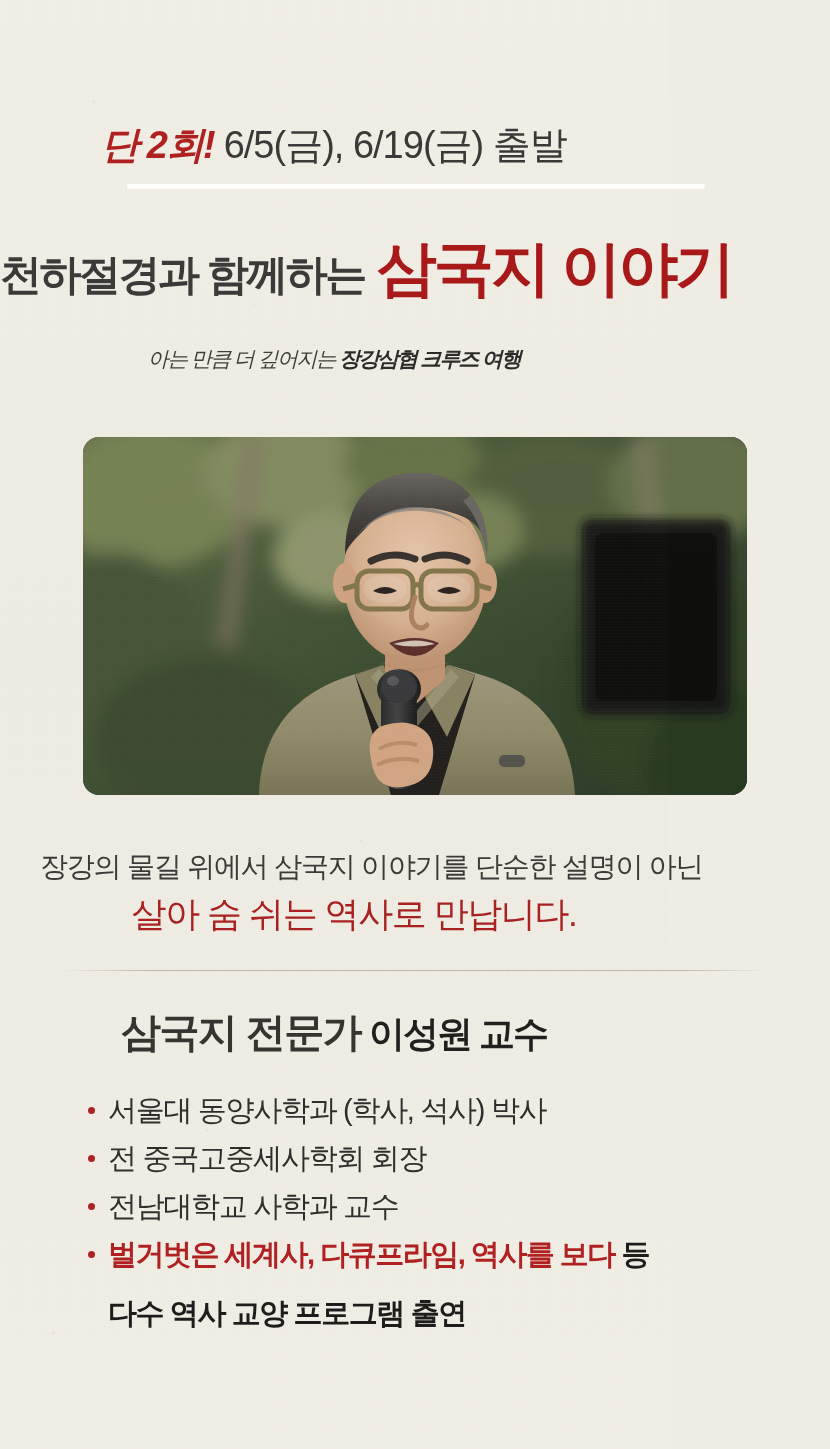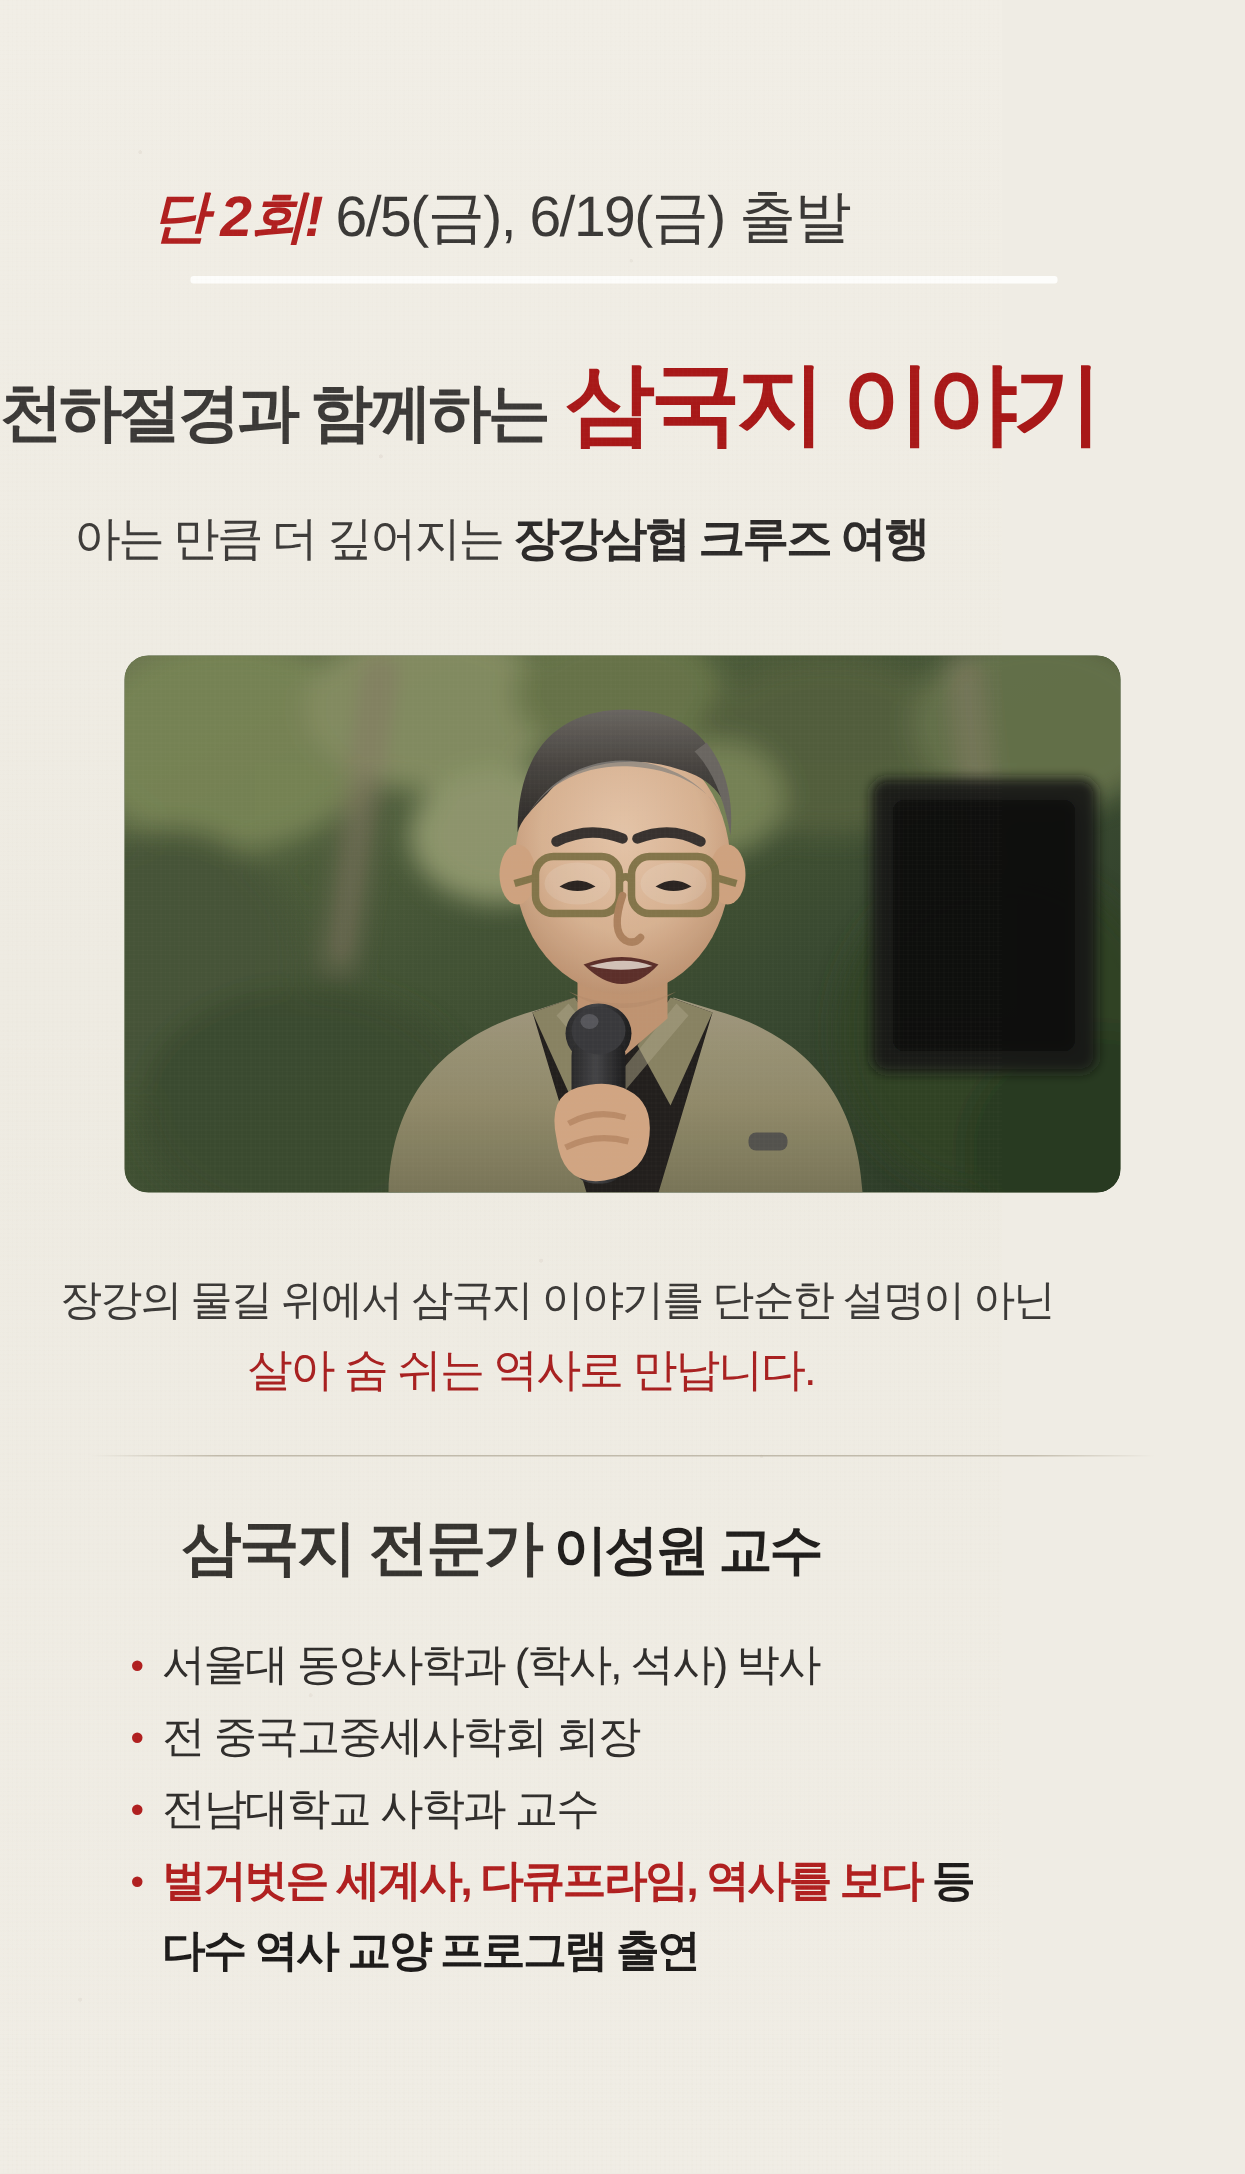"아는 만큼 더 깊어지는 장강삼협" .subtitle { font-size: 31px -> 21px; font-style: none -> italic }
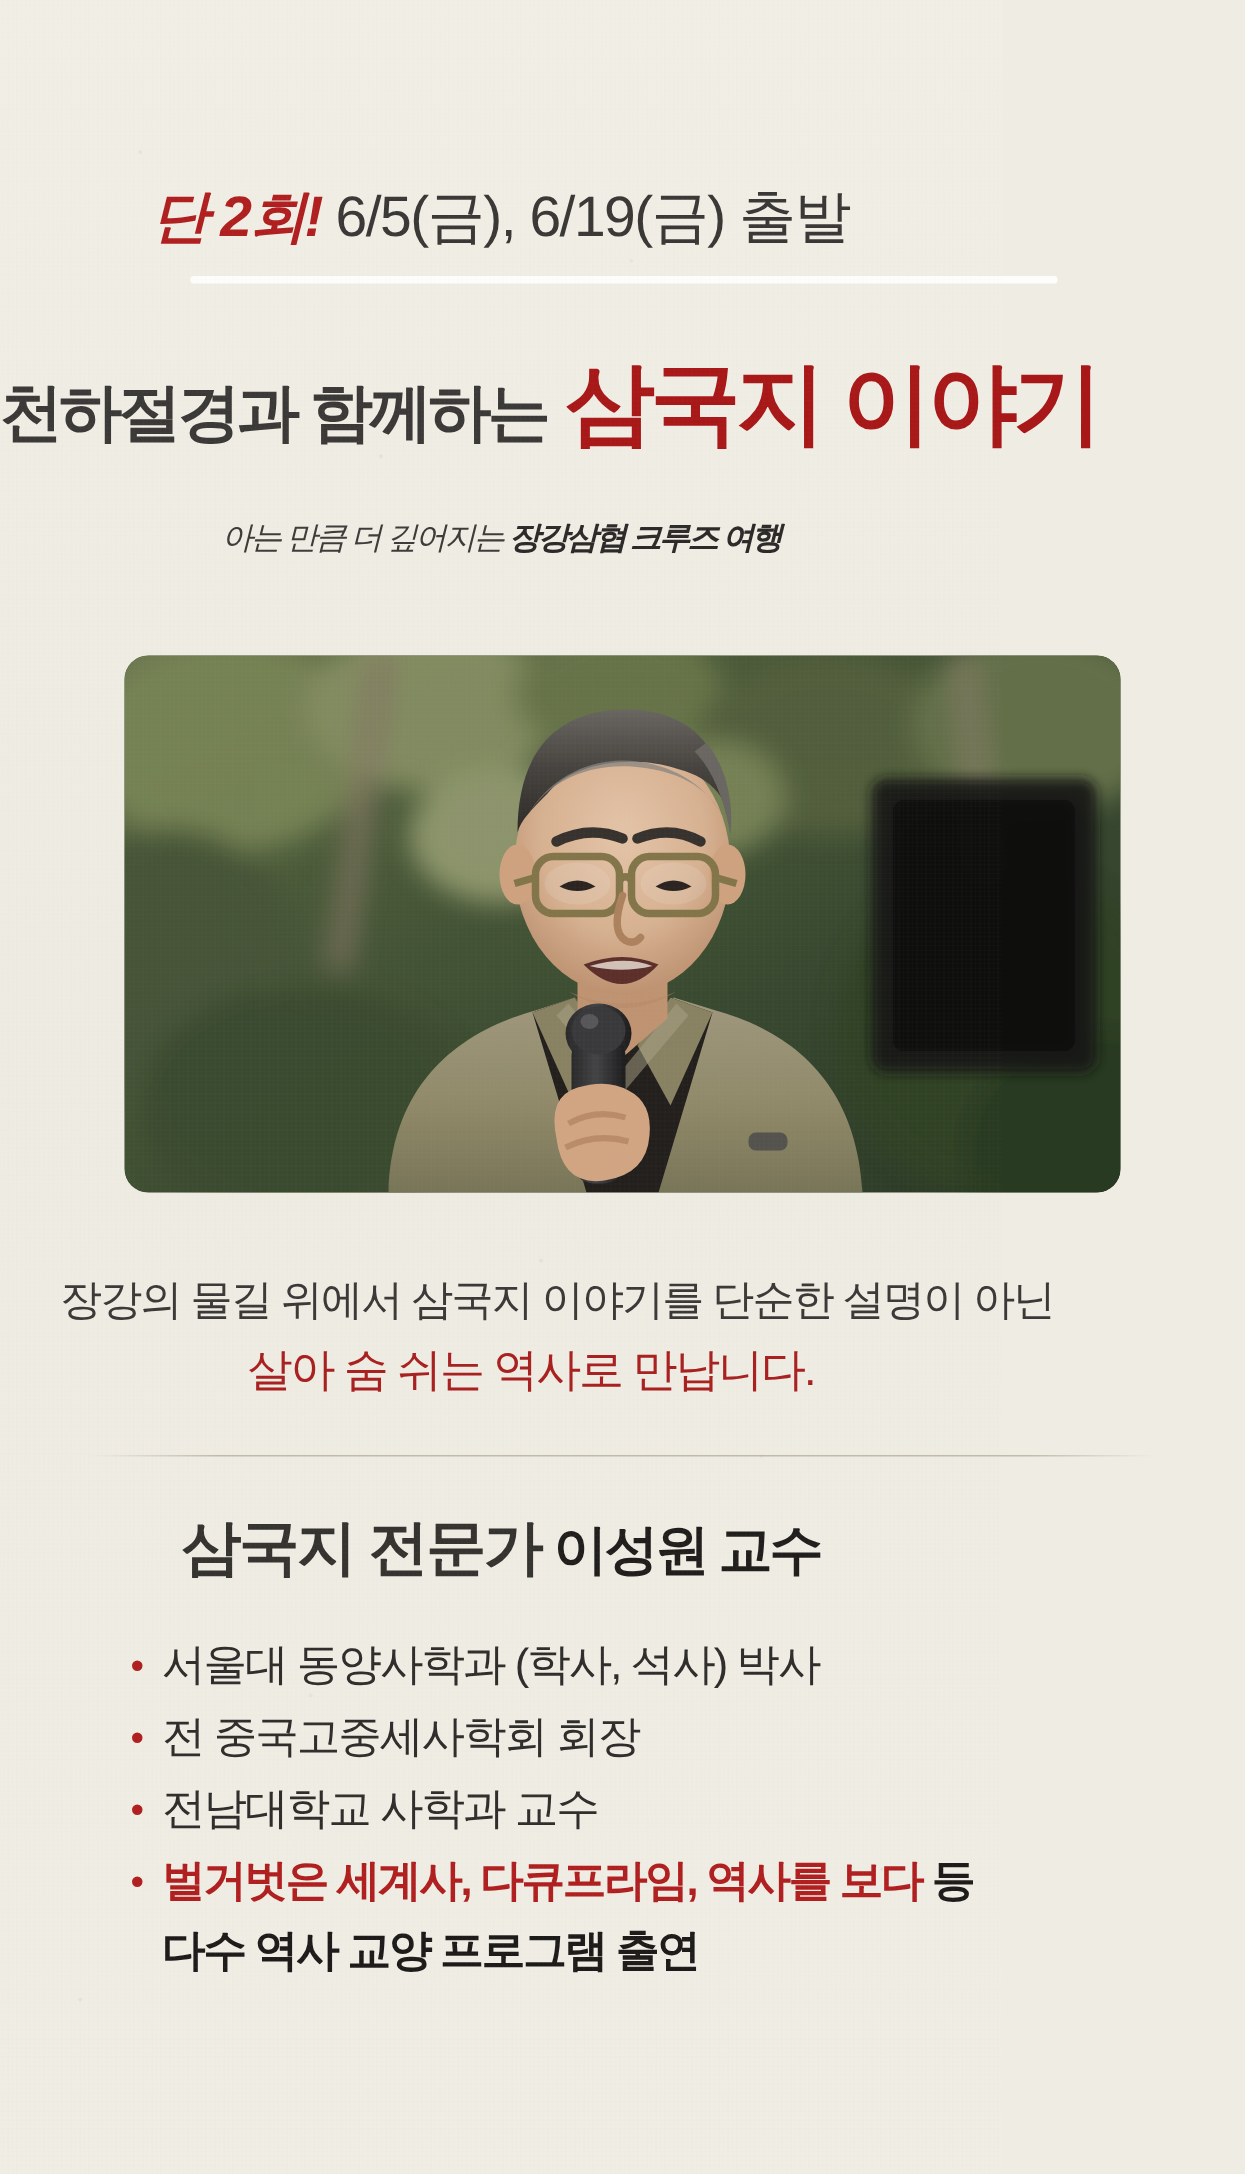"살아 숨 쉬는 역사로 만납니다." .desc .l2 { font-size: 30px -> 35px }
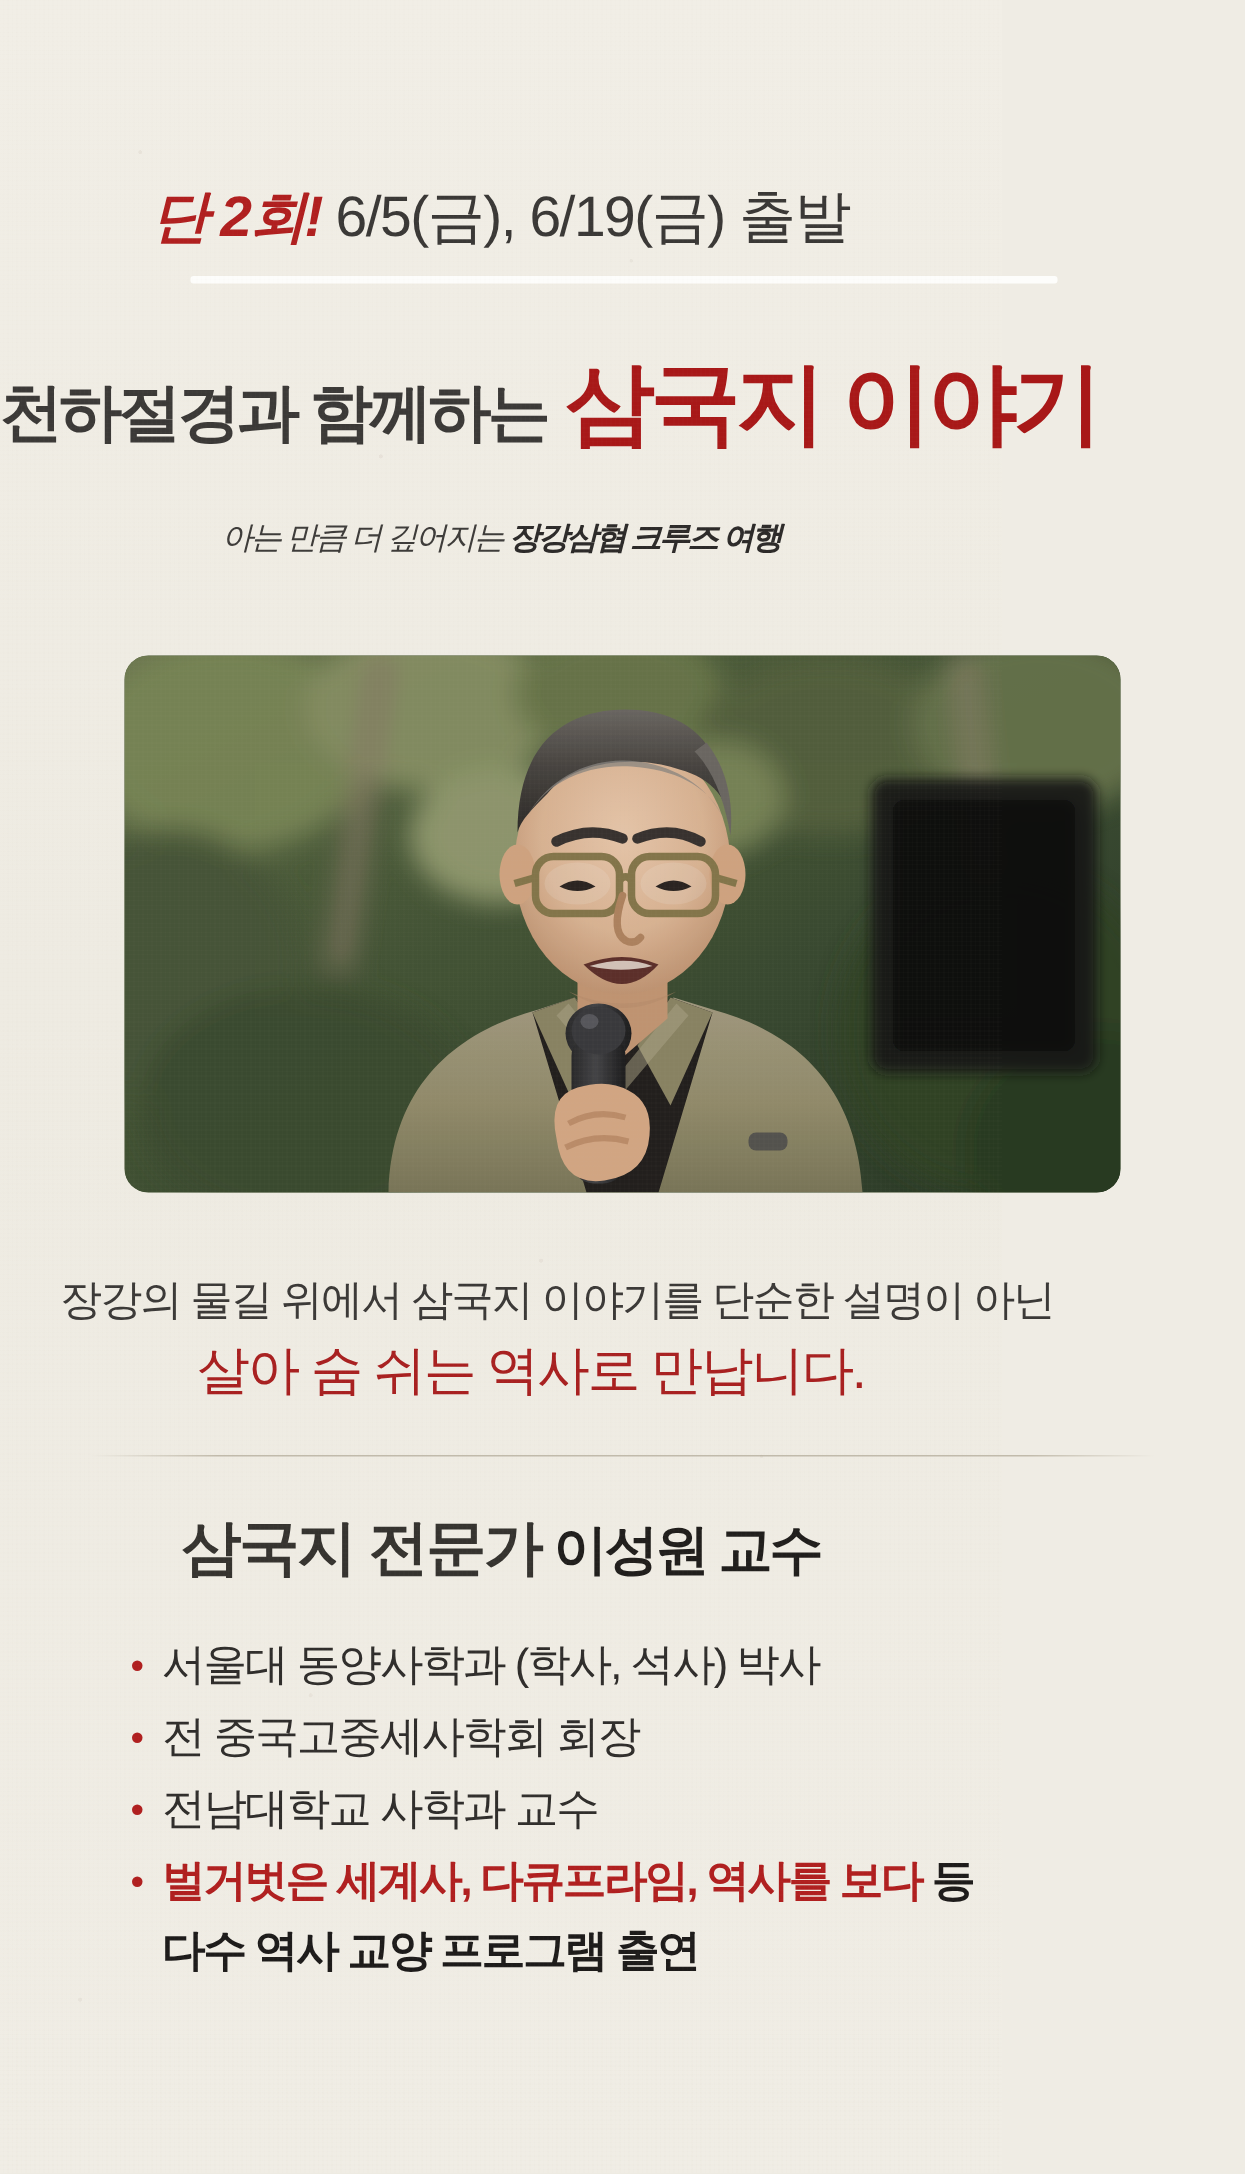"다수 역사 교양 프로그램 출연" .cred-sub { margin-top: none -> 12px }
